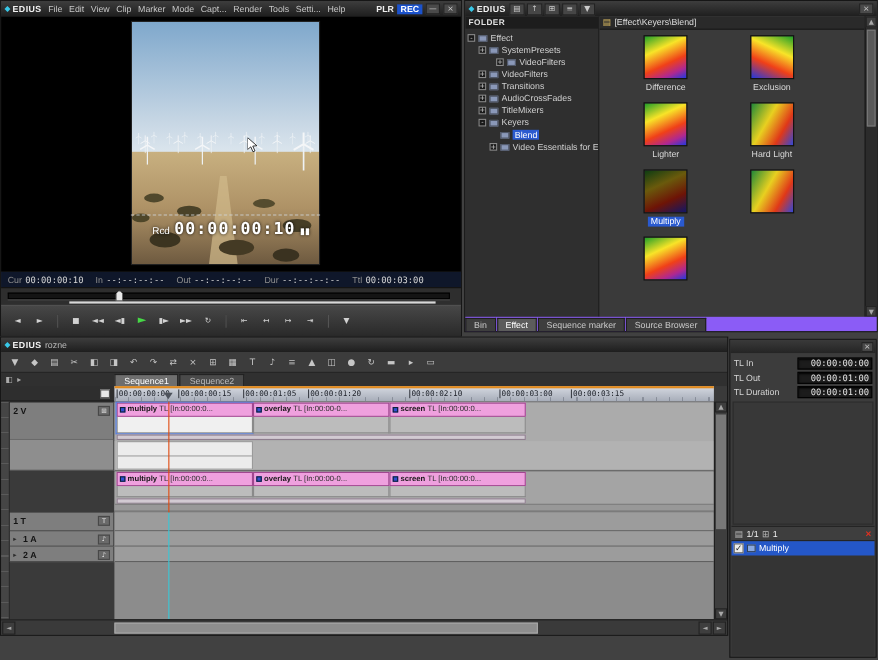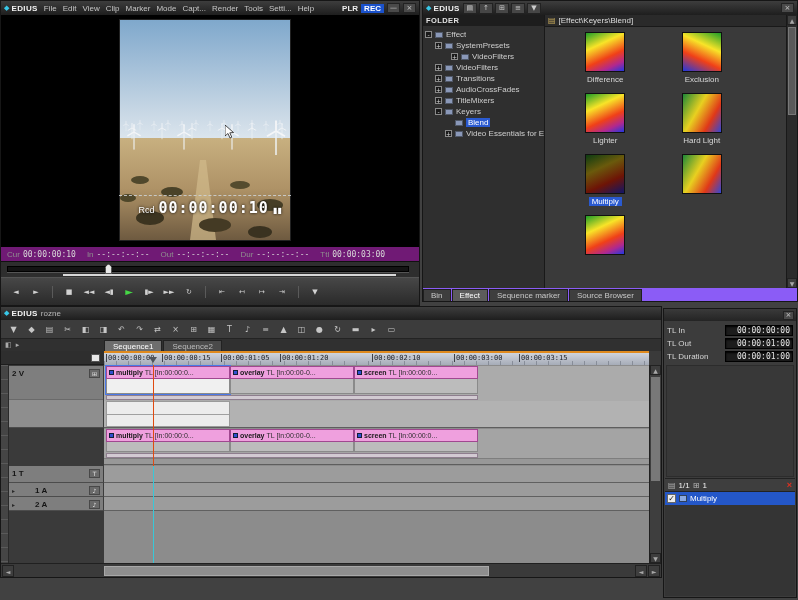"Cur" .inforow { background: #701a75 -> #0f172a }
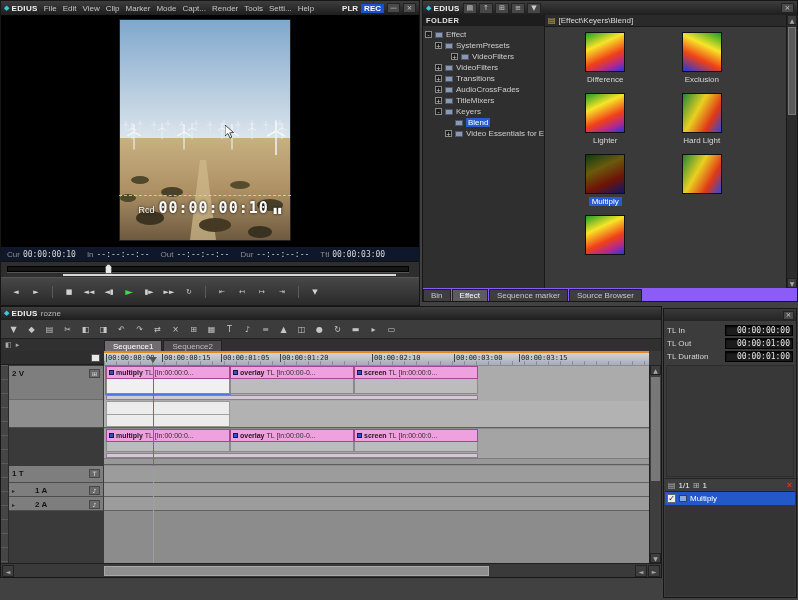"2 V" .trow1 { gap: 20px -> 6px }
